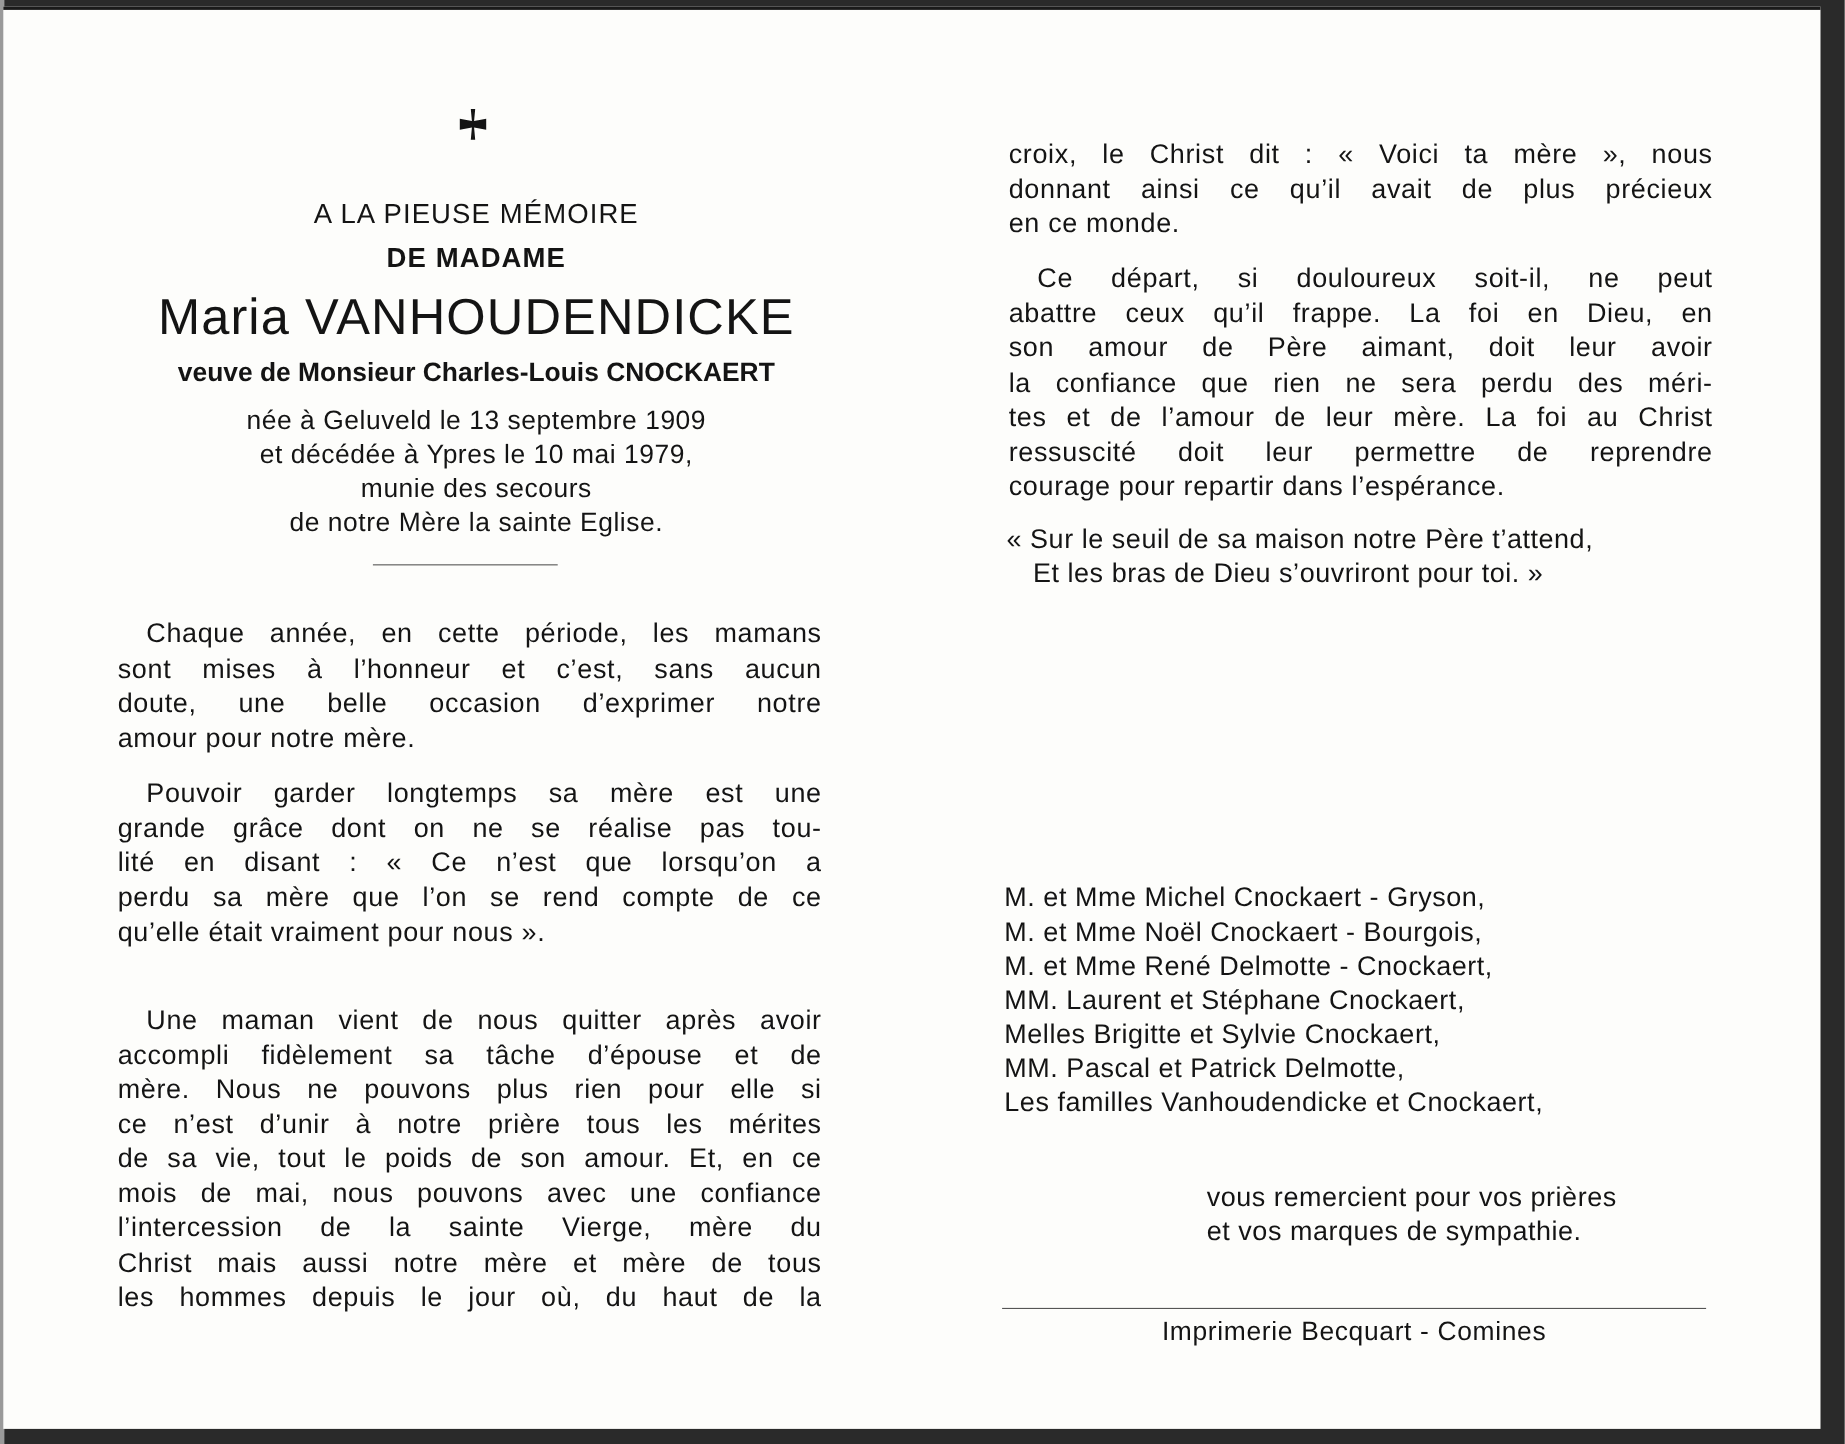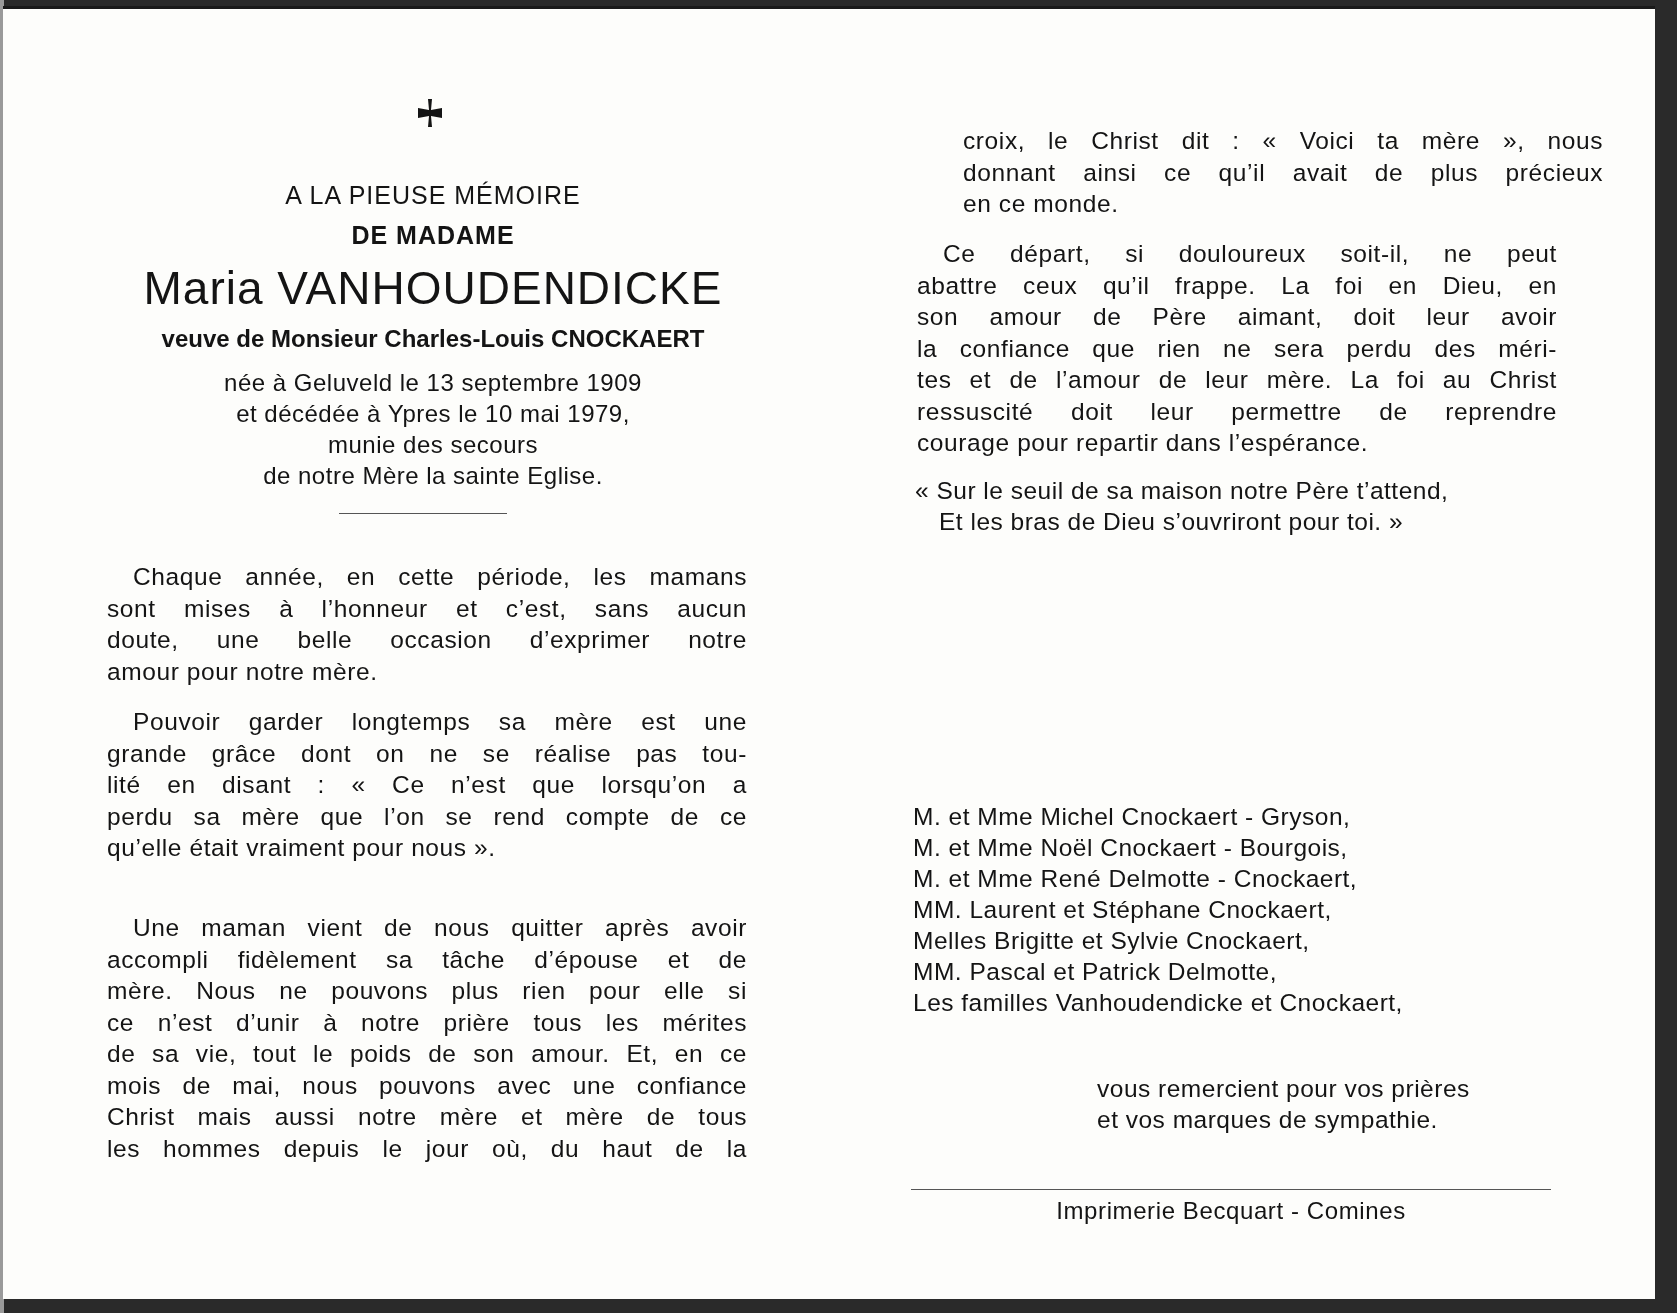"croix, le Christ dit :" .rp1 { margin-left: 46px -> none }
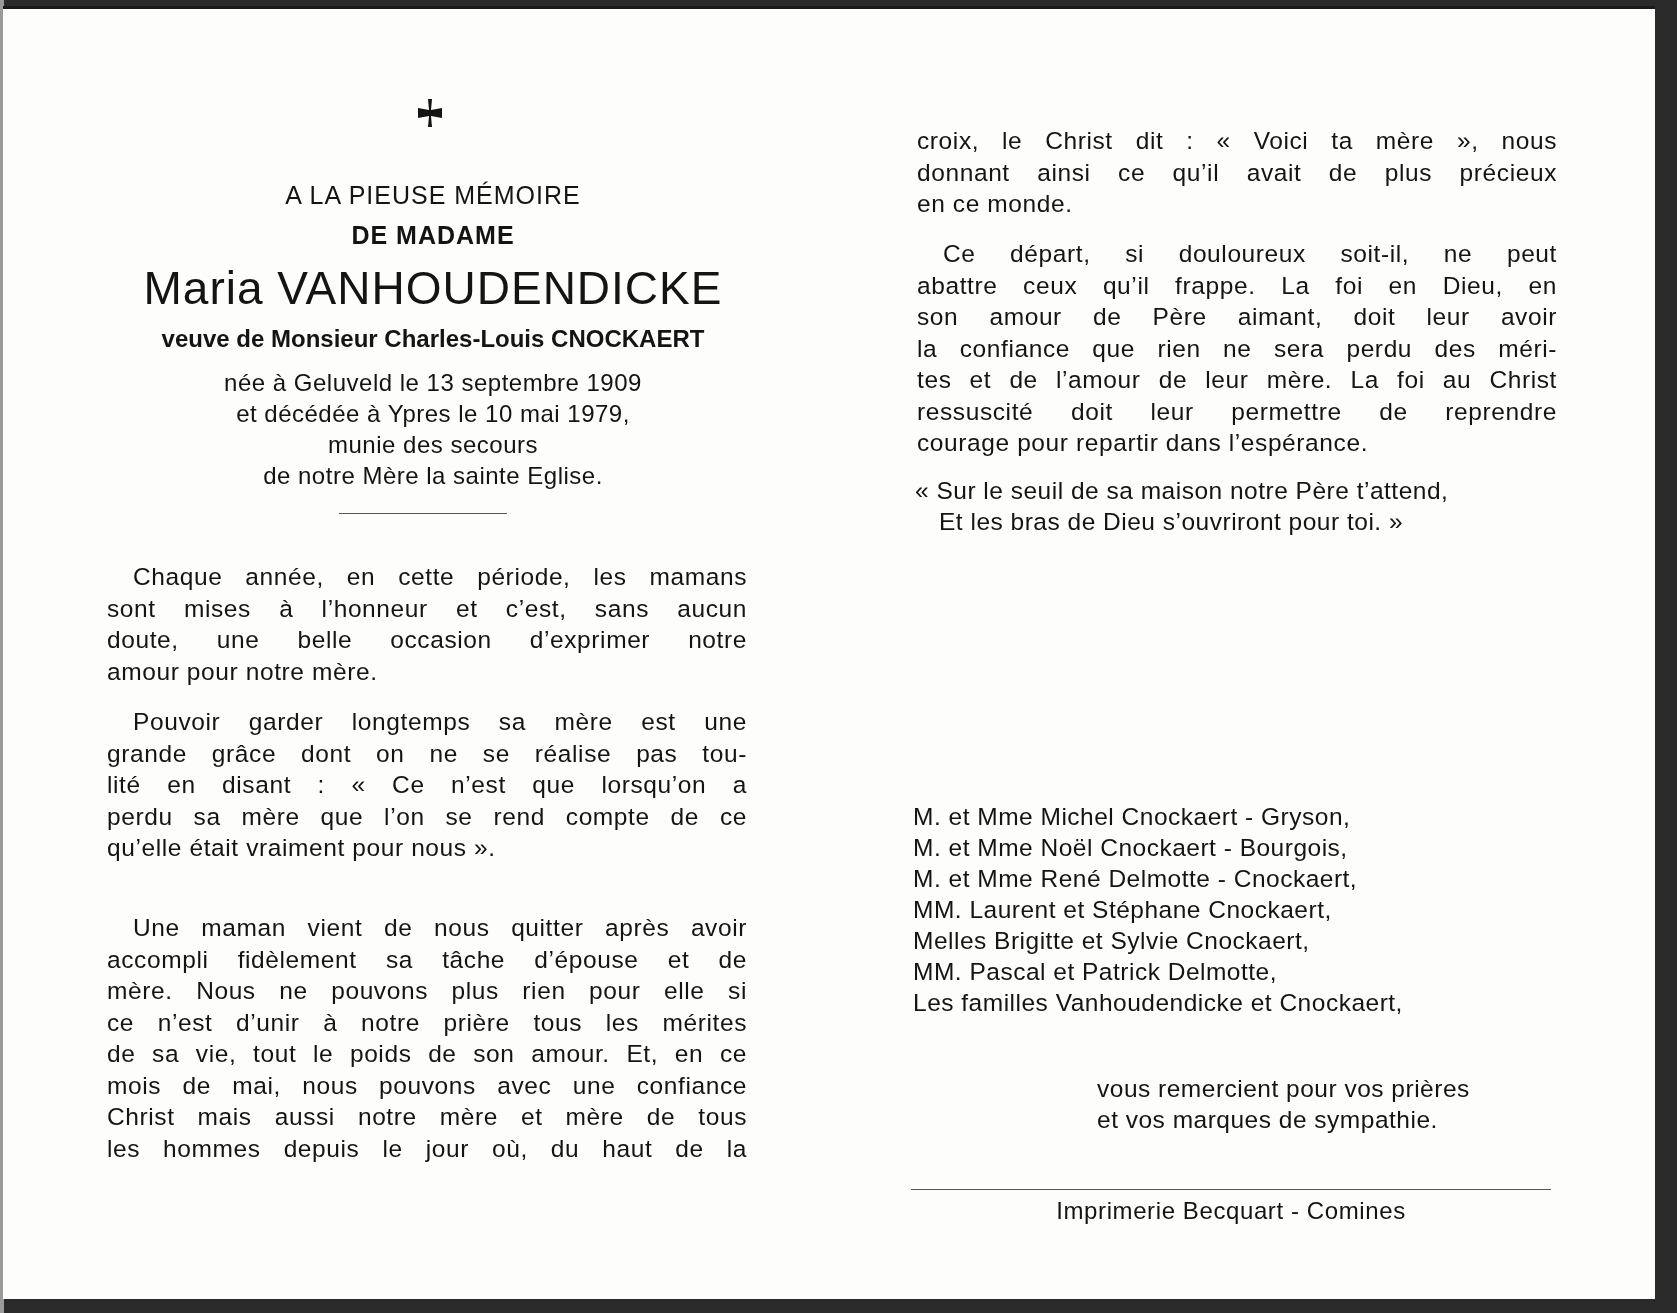"l’intercession de la sainte Vierge," span.para-line { html: none -> <span>l’intercession de la sainte Vierge, mère du</span> }
